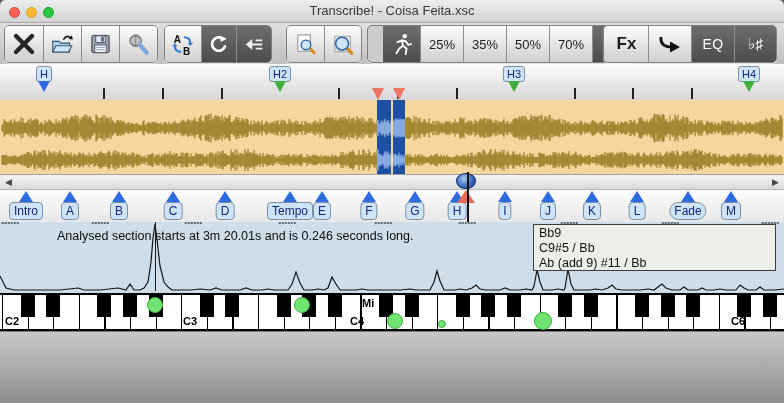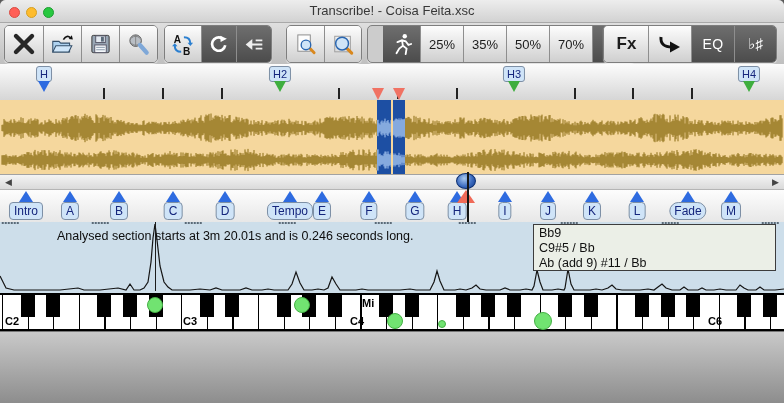"Tempo" div.mlabel { border-radius: 7px -> none }
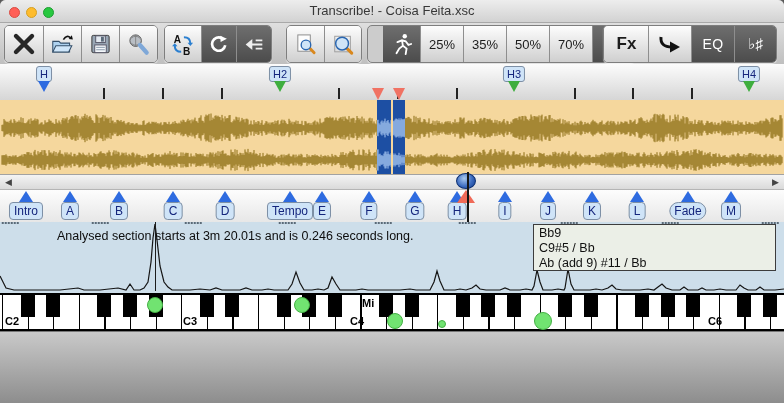"C6" div.klabel { left: 708px -> 731px }
